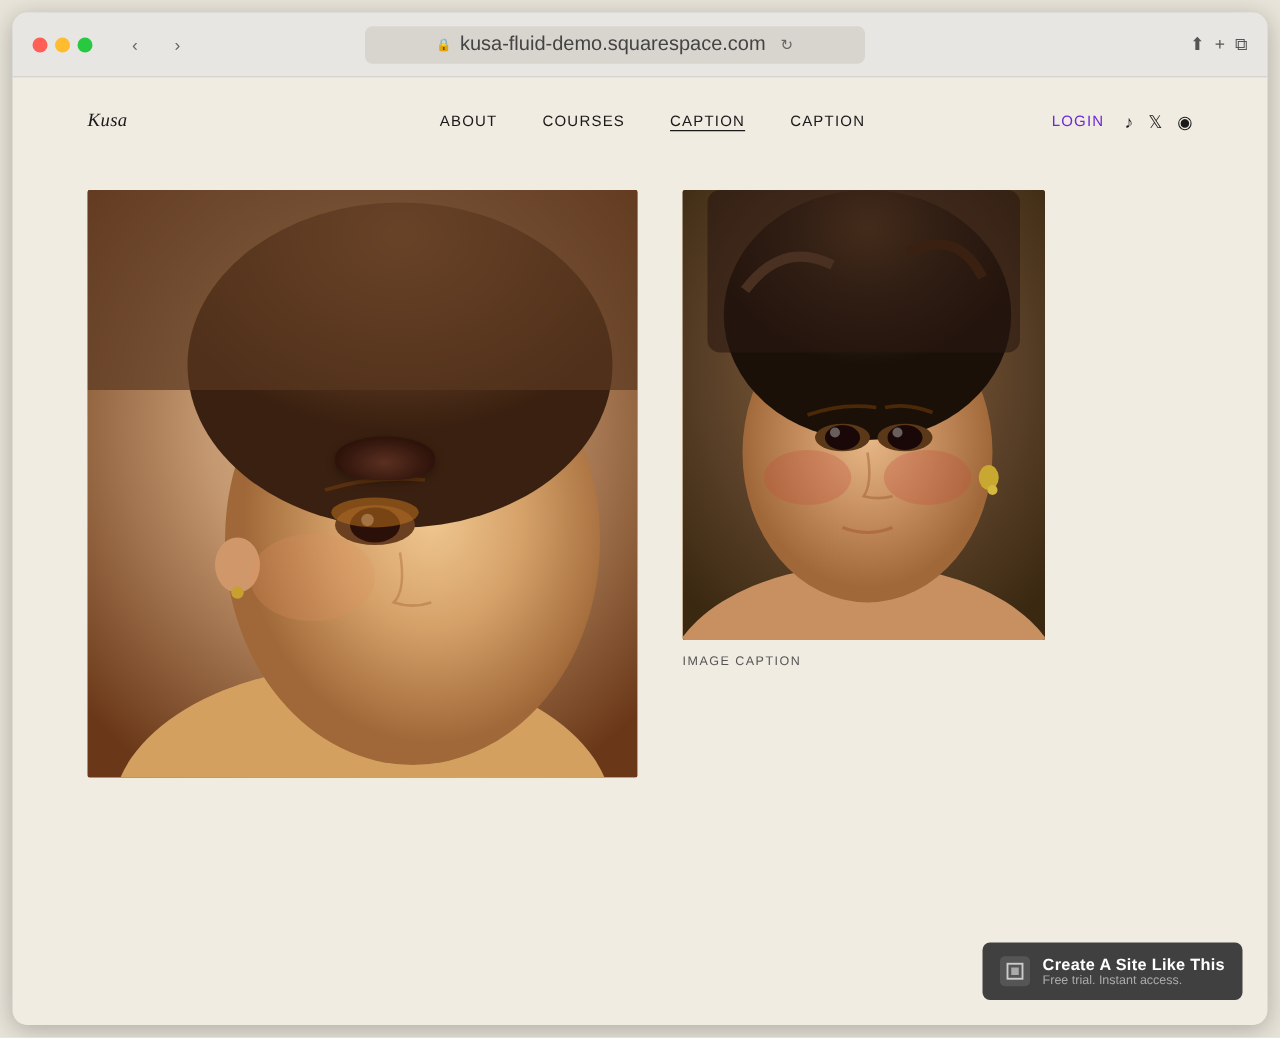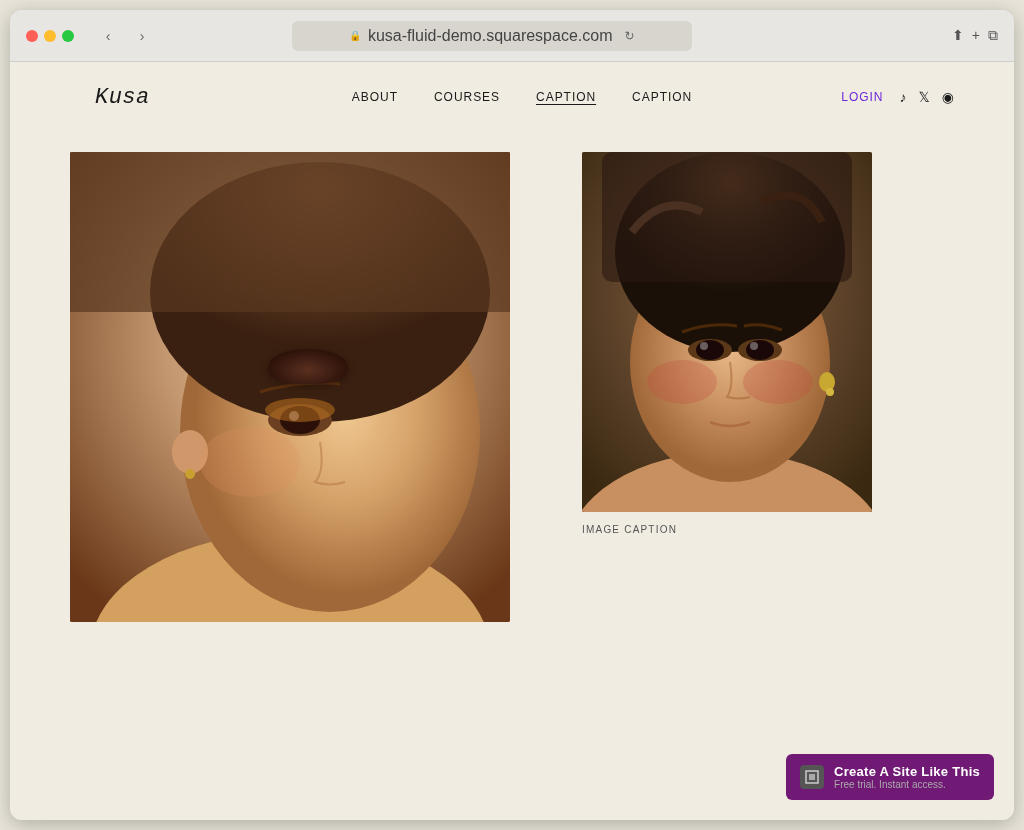"Kusa" .nav-logo { font-family: Liberation Mono, monospace -> Liberation Serif, serif; font-size: 22px -> 15px; margin-left: 25px -> none }
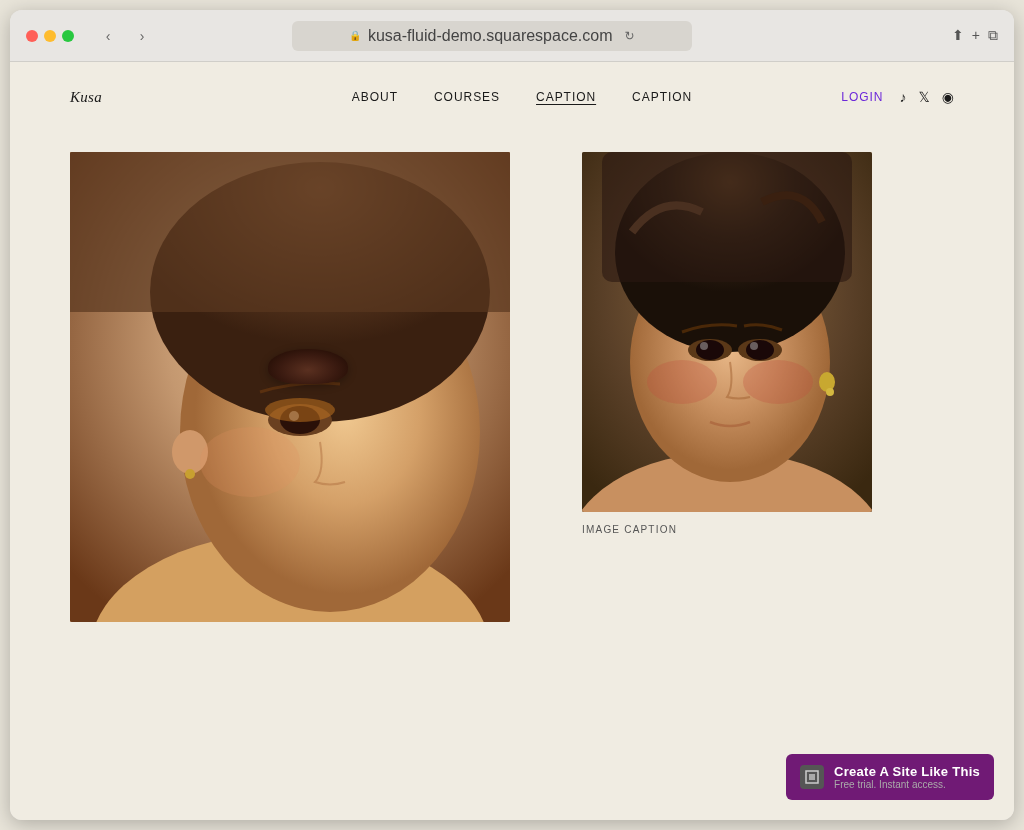"IMAGE CAPTION" .gallery-grid { gap: 72px -> 36px }
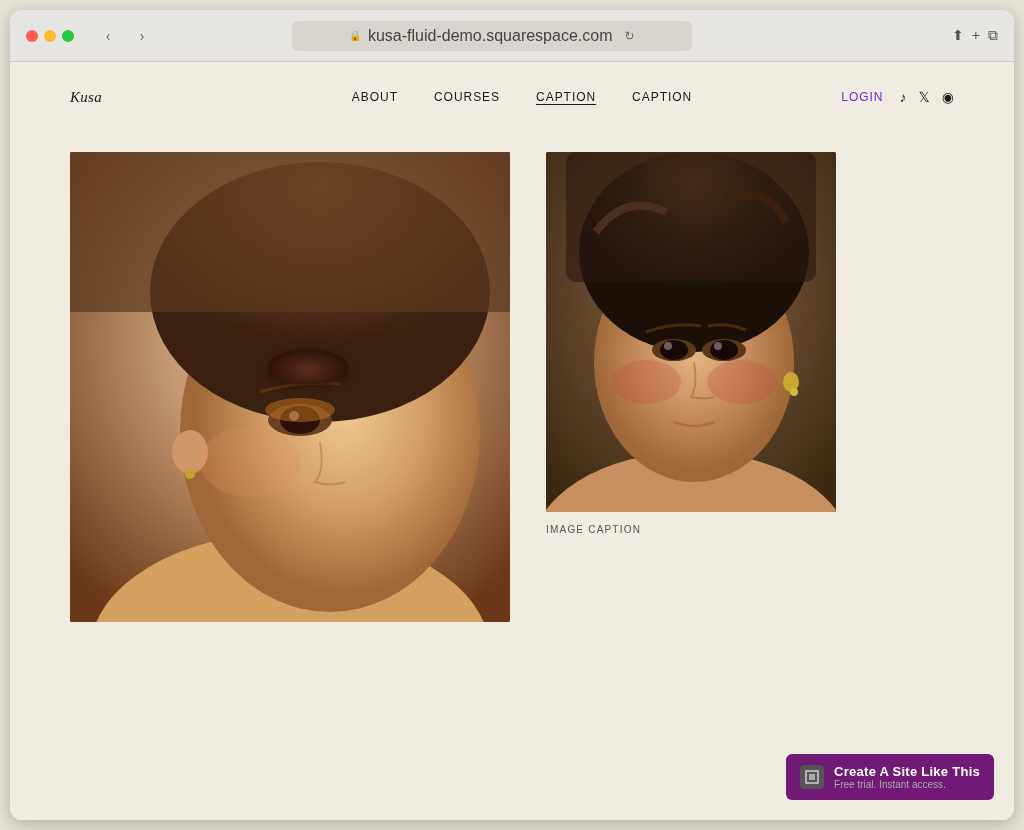"Create A Site Like This" .ss-badge { background: #701a75 -> #404040 }
